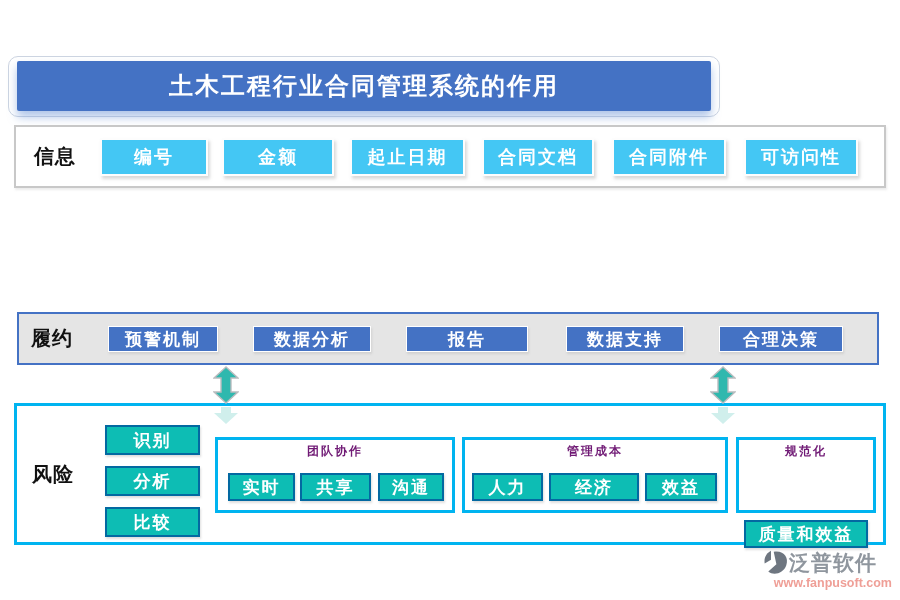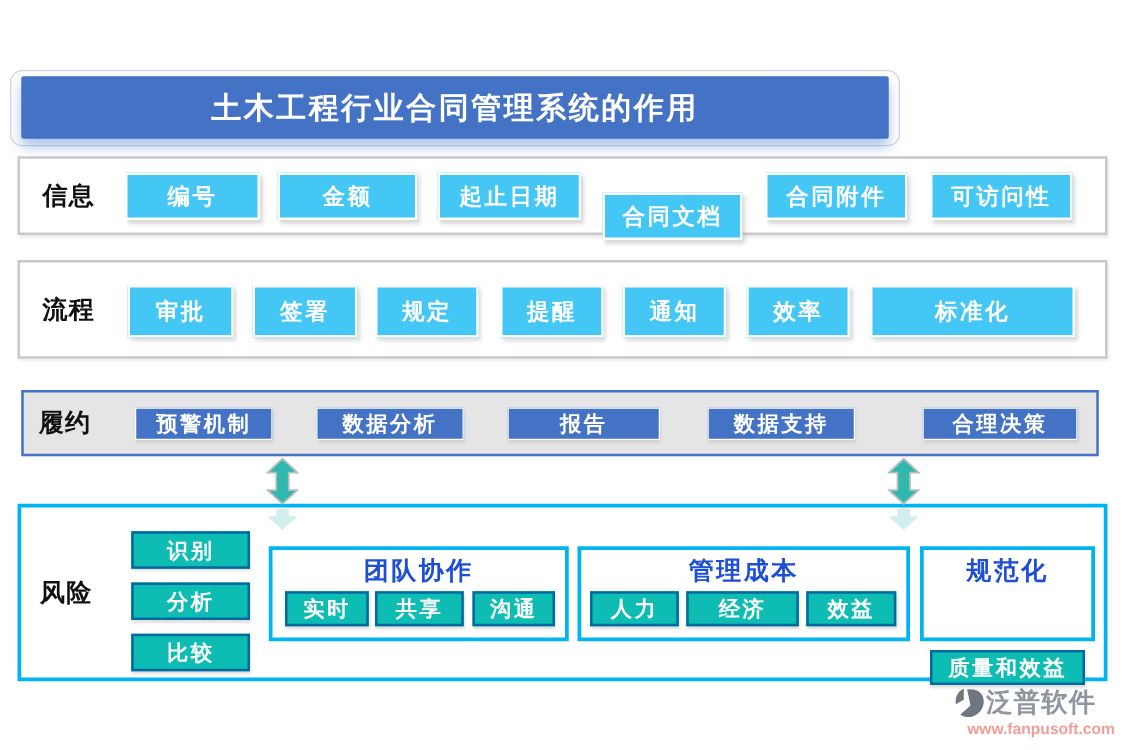"合同文档" div.sky-btn { top: 27px -> 11px }
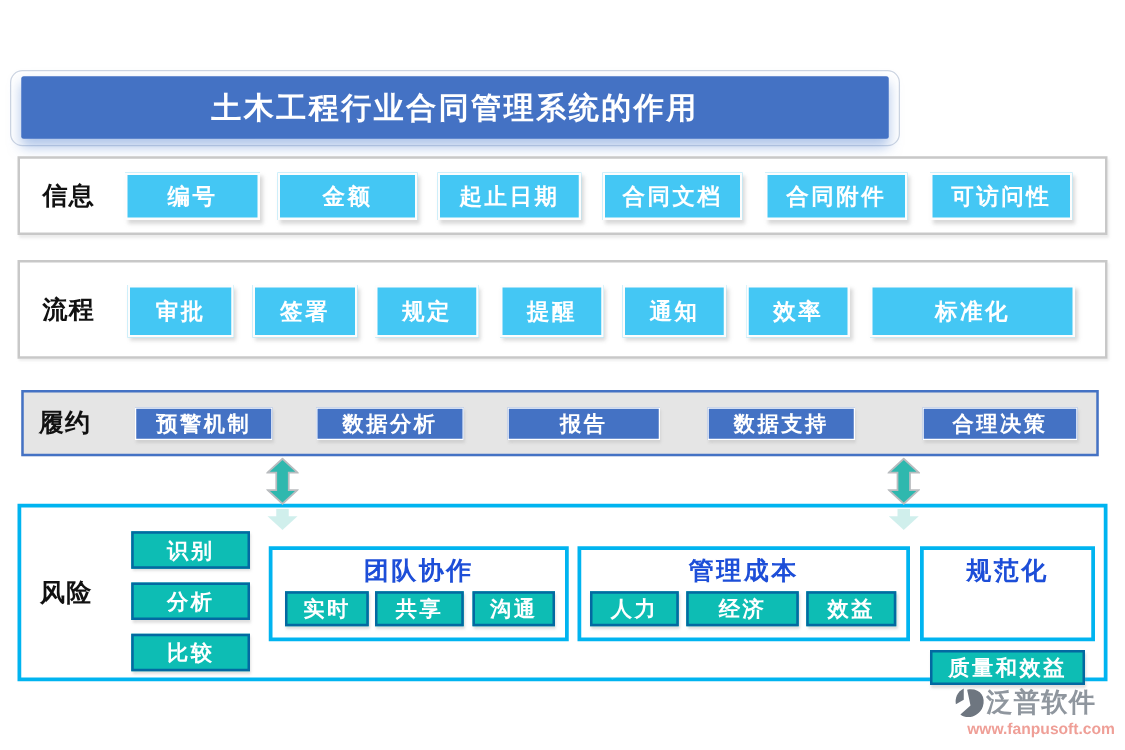"流程" div.row-box { html: <div> <div>流程</div> <div>审批</div> <div>签署</div> <div>规定</div> <div>提醒</div> <div>通知</div> <div>效率</div> <div>标准化</div> </div> -> none }
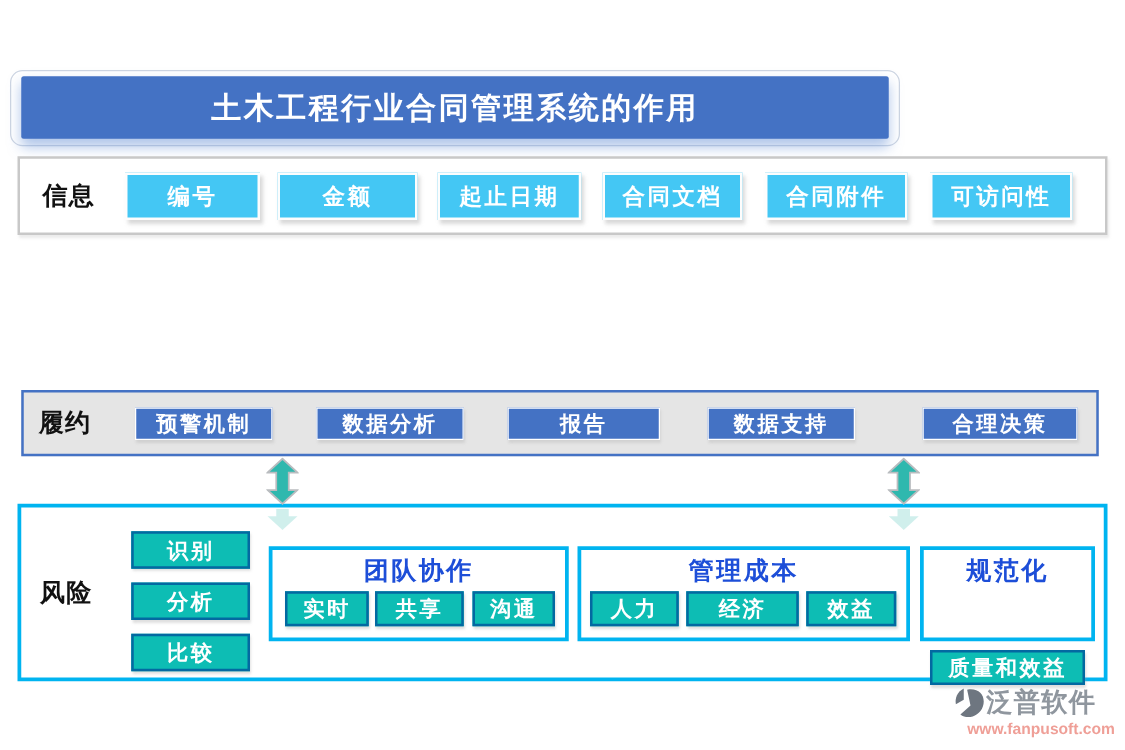"合理决策" div.blue-btn { left: 719px -> 700px }
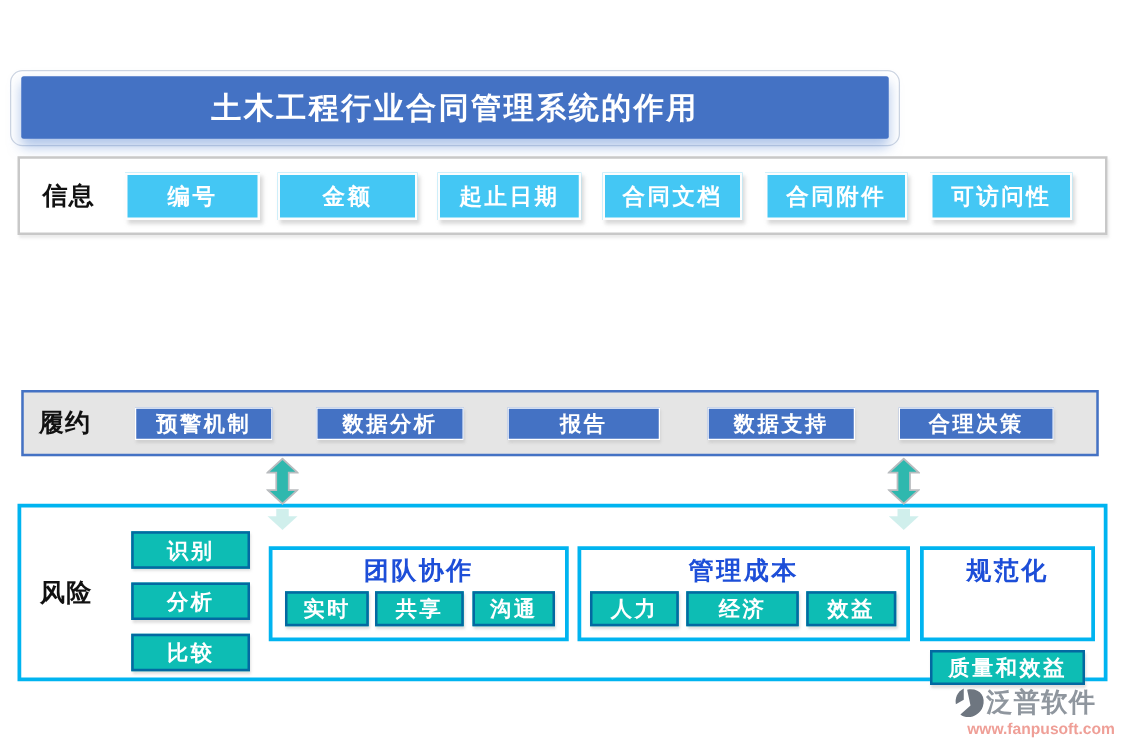"团队协作" .group-title { color: #1d4ed8 -> #701a75; font-size: 20px -> 12px }
